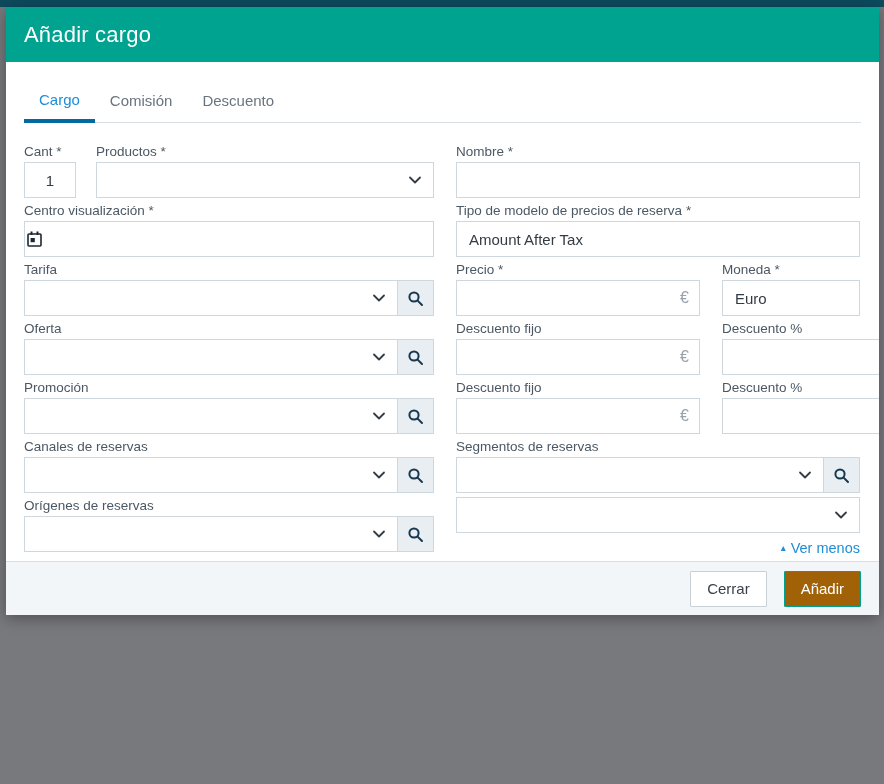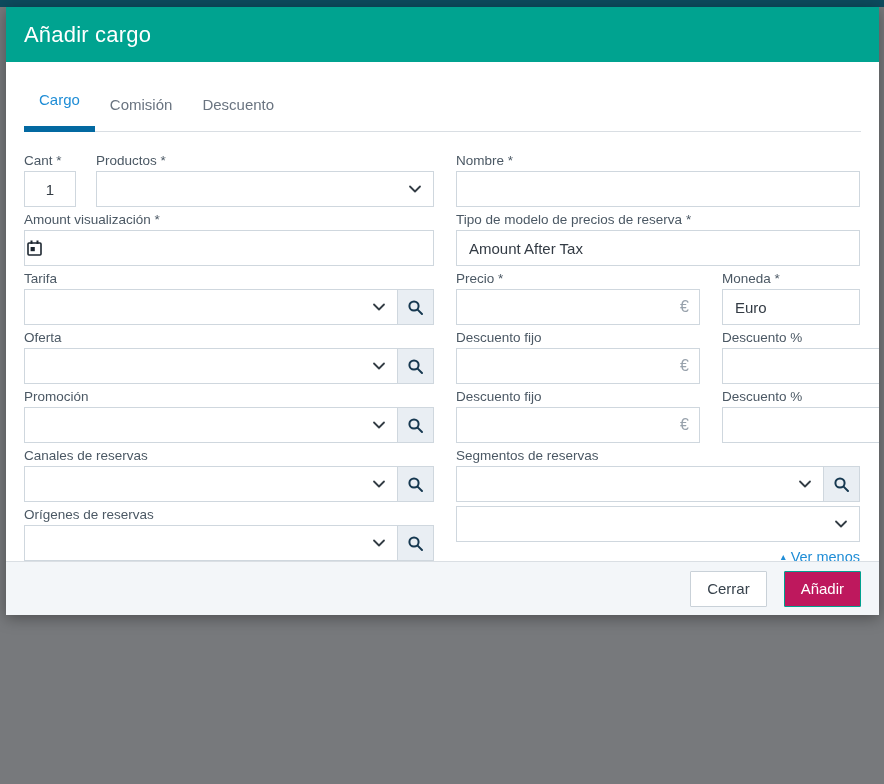"Cargo" .tab.active { border-bottom: 6px solid #0369a1 -> 4px solid #0369a1; padding-bottom: 16px -> 9px }
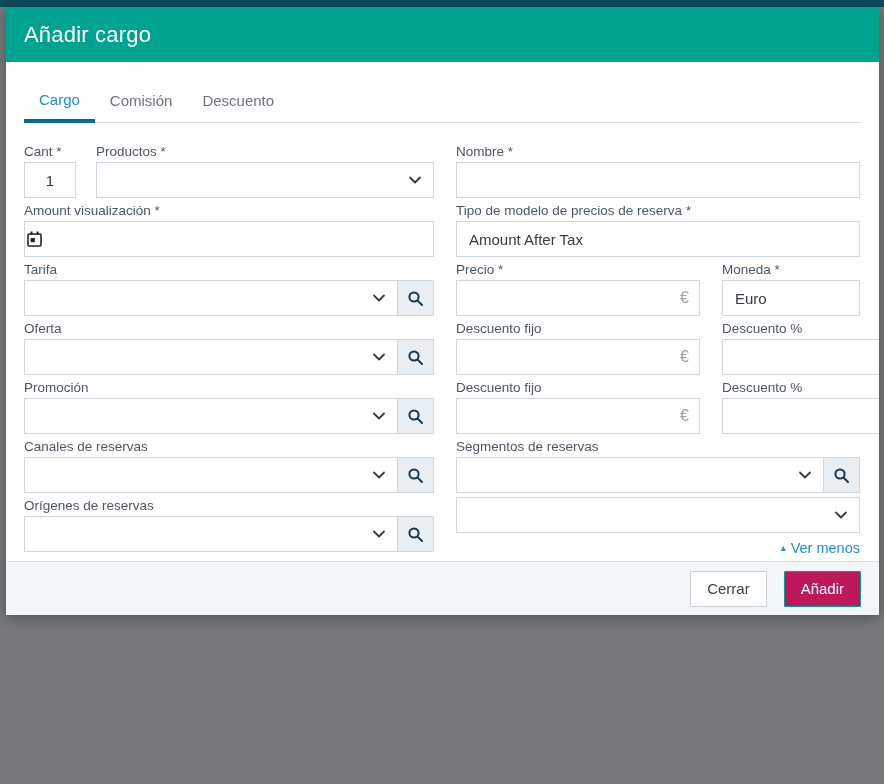"Amount visualización *" label.field-label { text: Amount -> Centro }
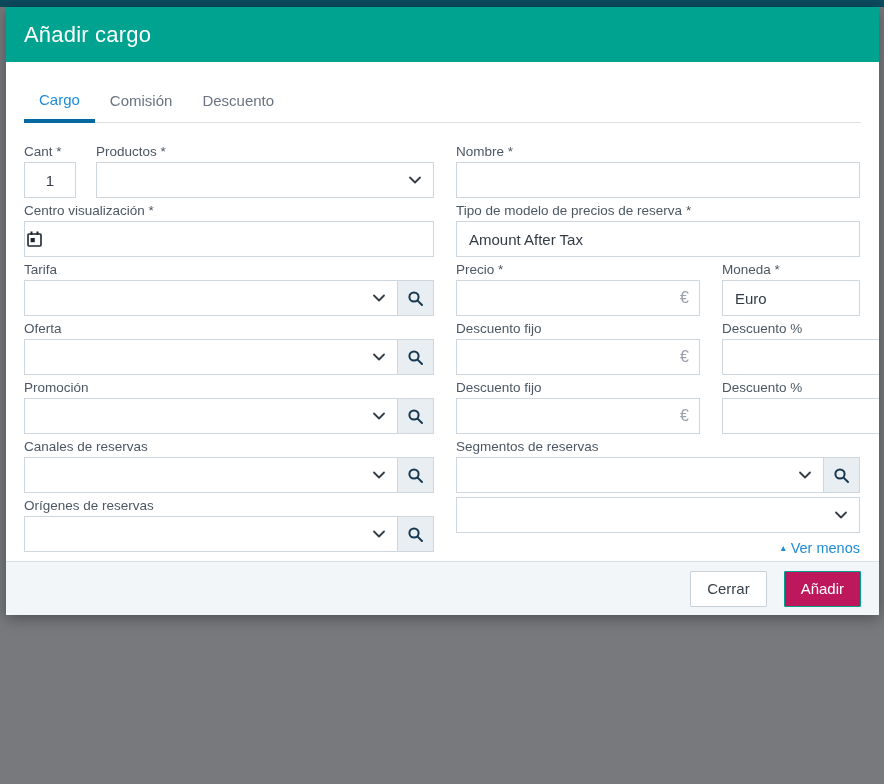"Añadir" .btn-primary { background: #be185d -> #a16207 }
